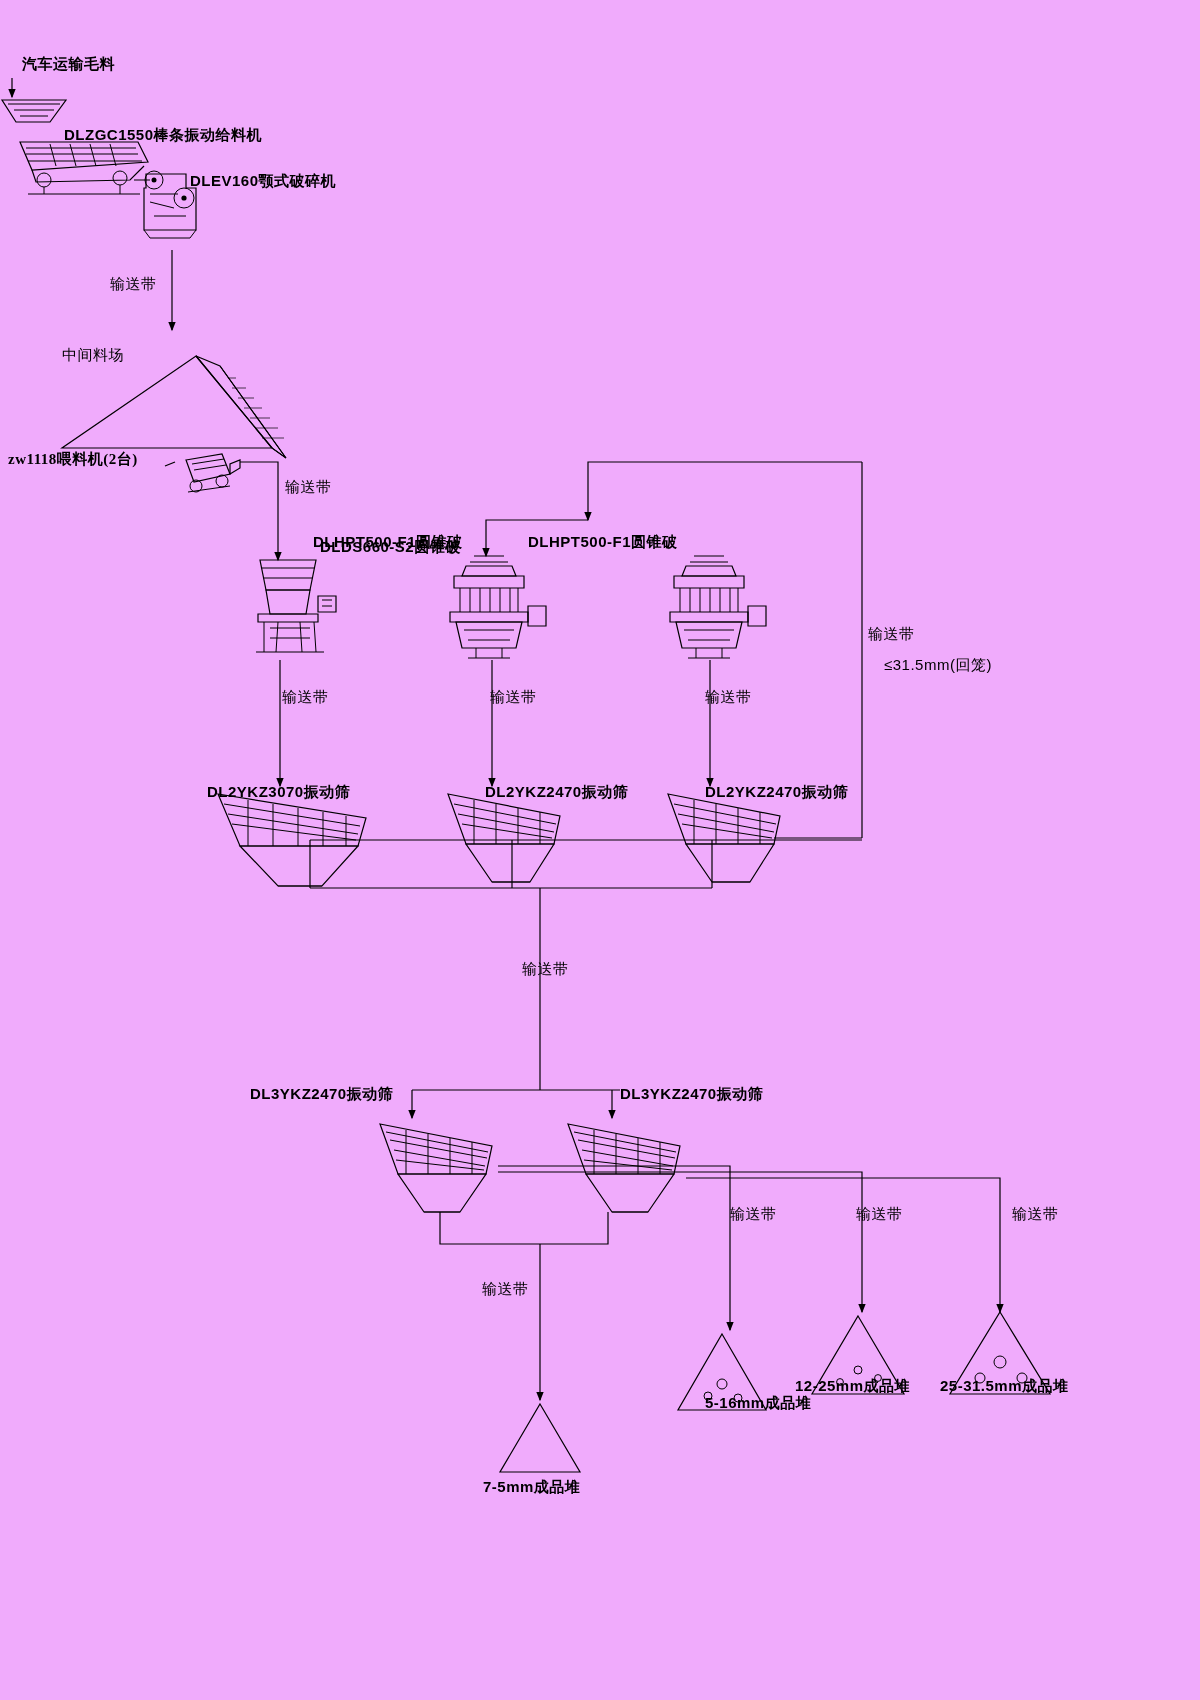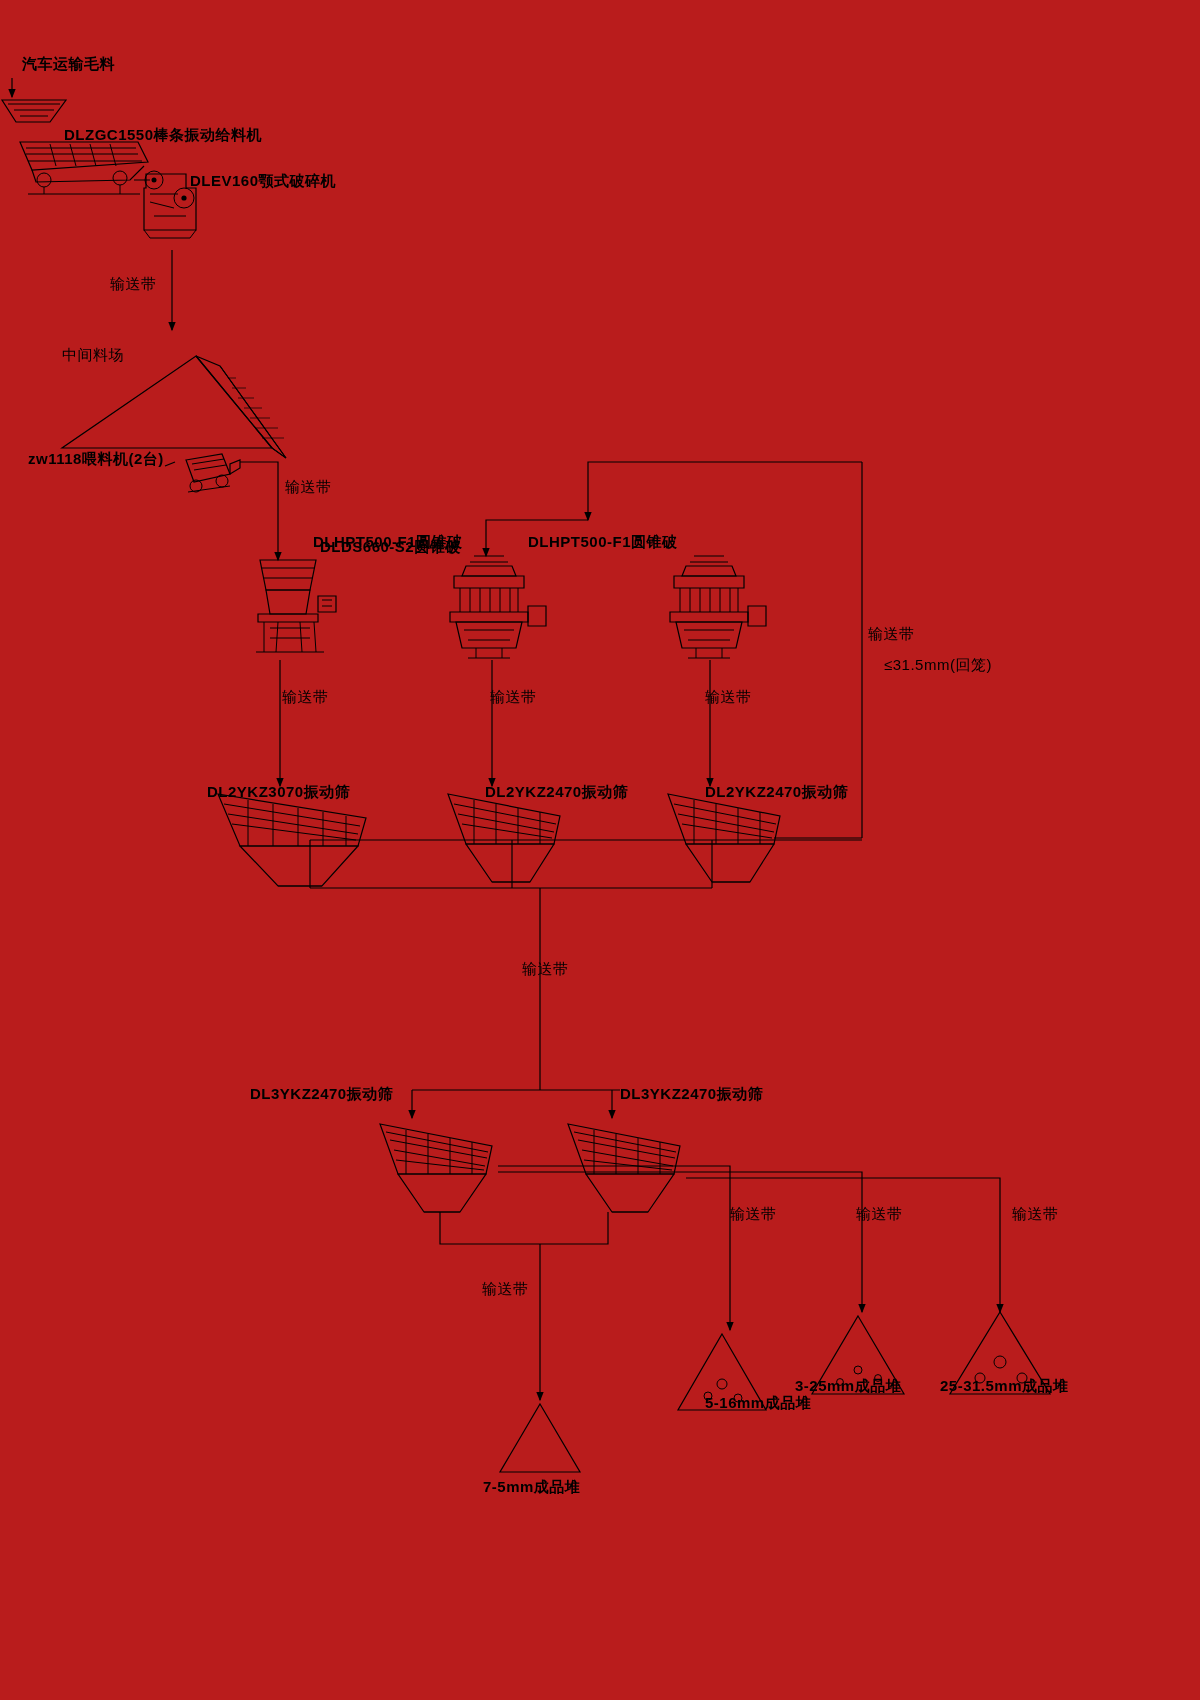"汽车运输毛料" #stage { background: #b91c1c -> #f0abfc }
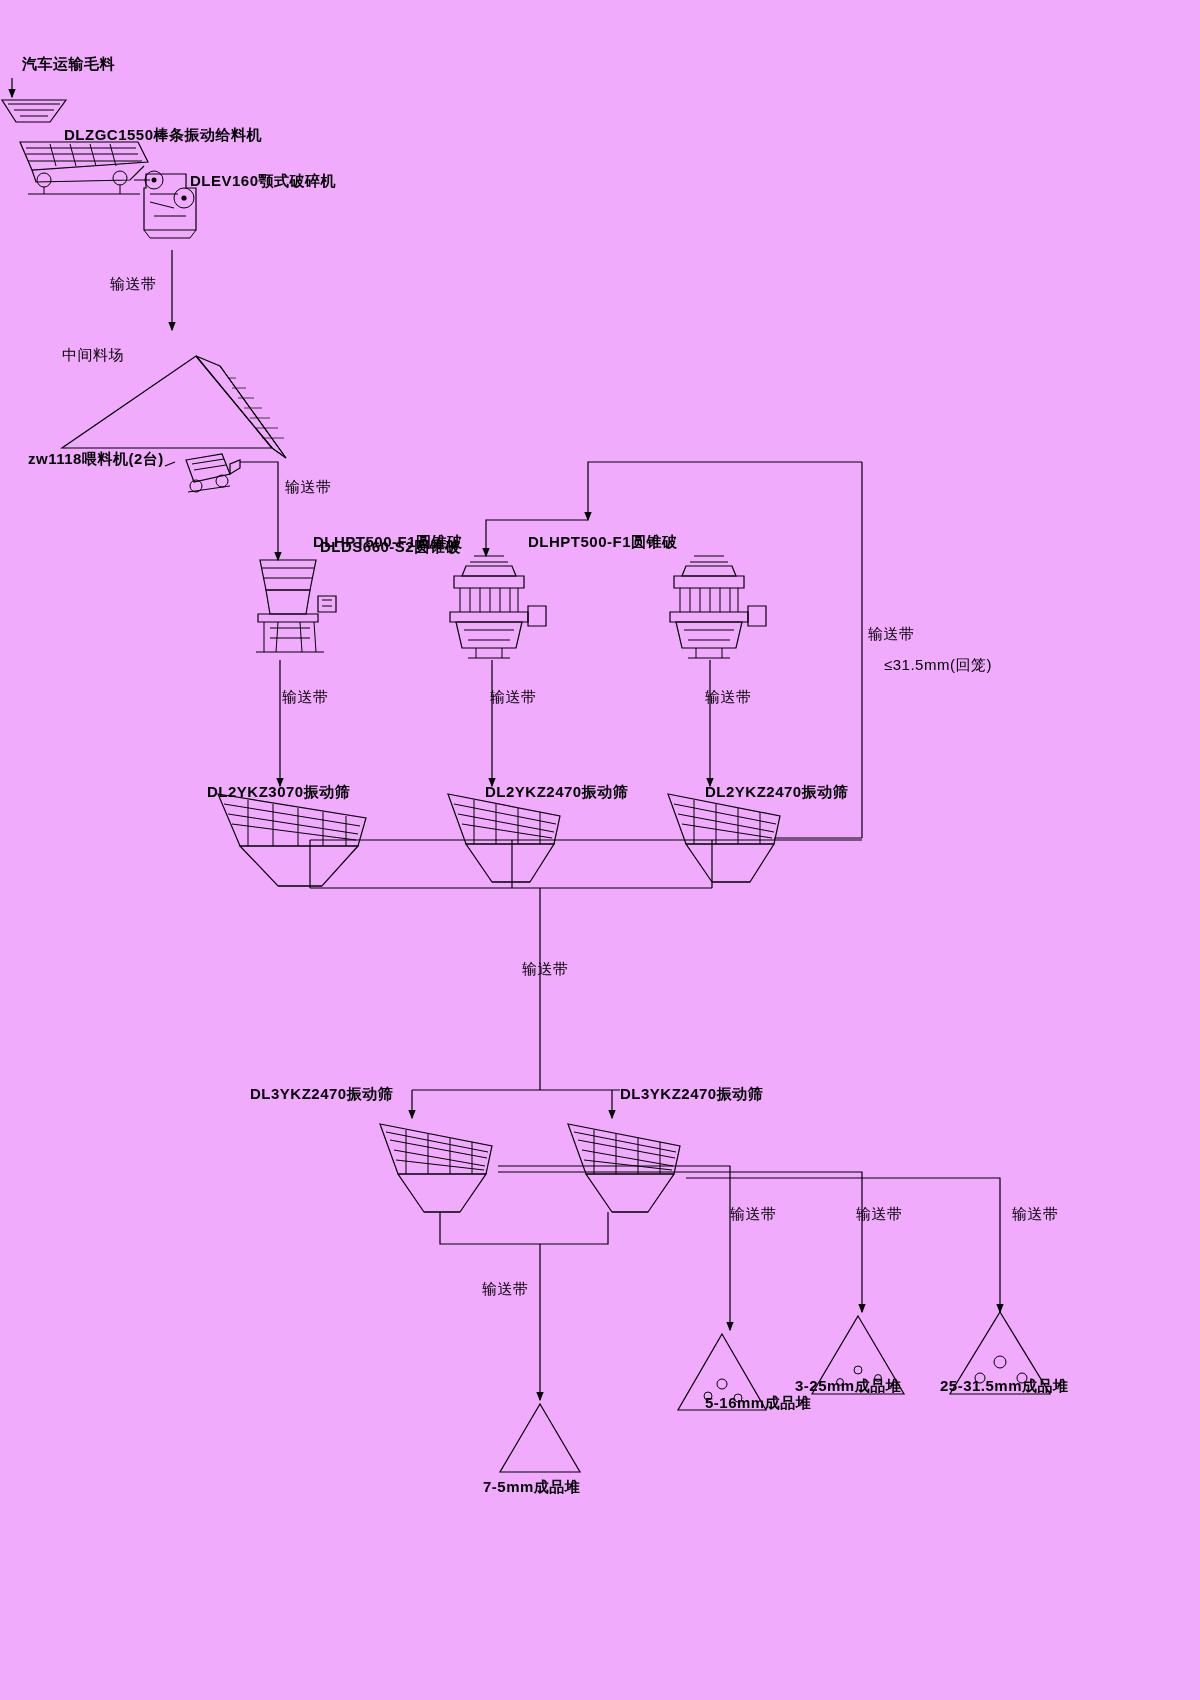"zw1118喂料机(2台)" div.lbl { font-family: none -> Liberation Serif, serif; left: 28px -> 8px }
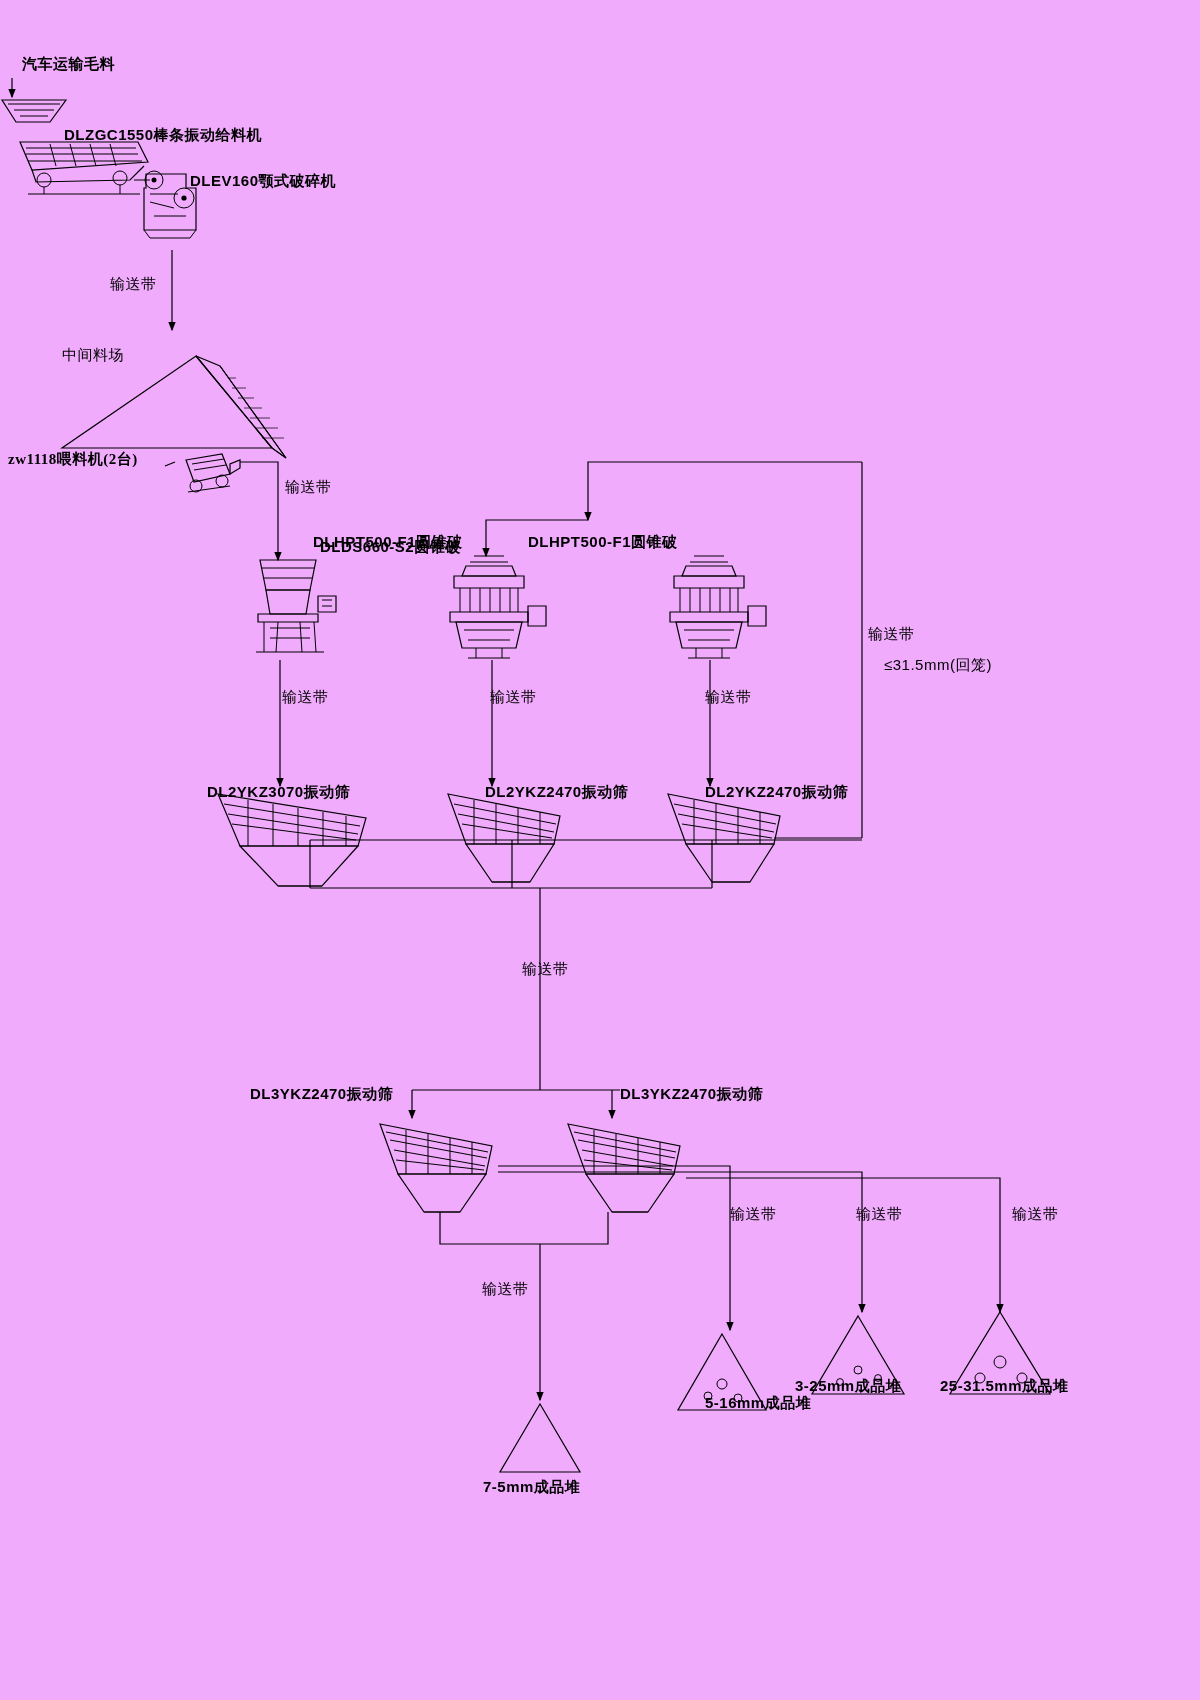"3-25mm成品堆" div.lbl { text: 3-25mm -> 12-25mm }
